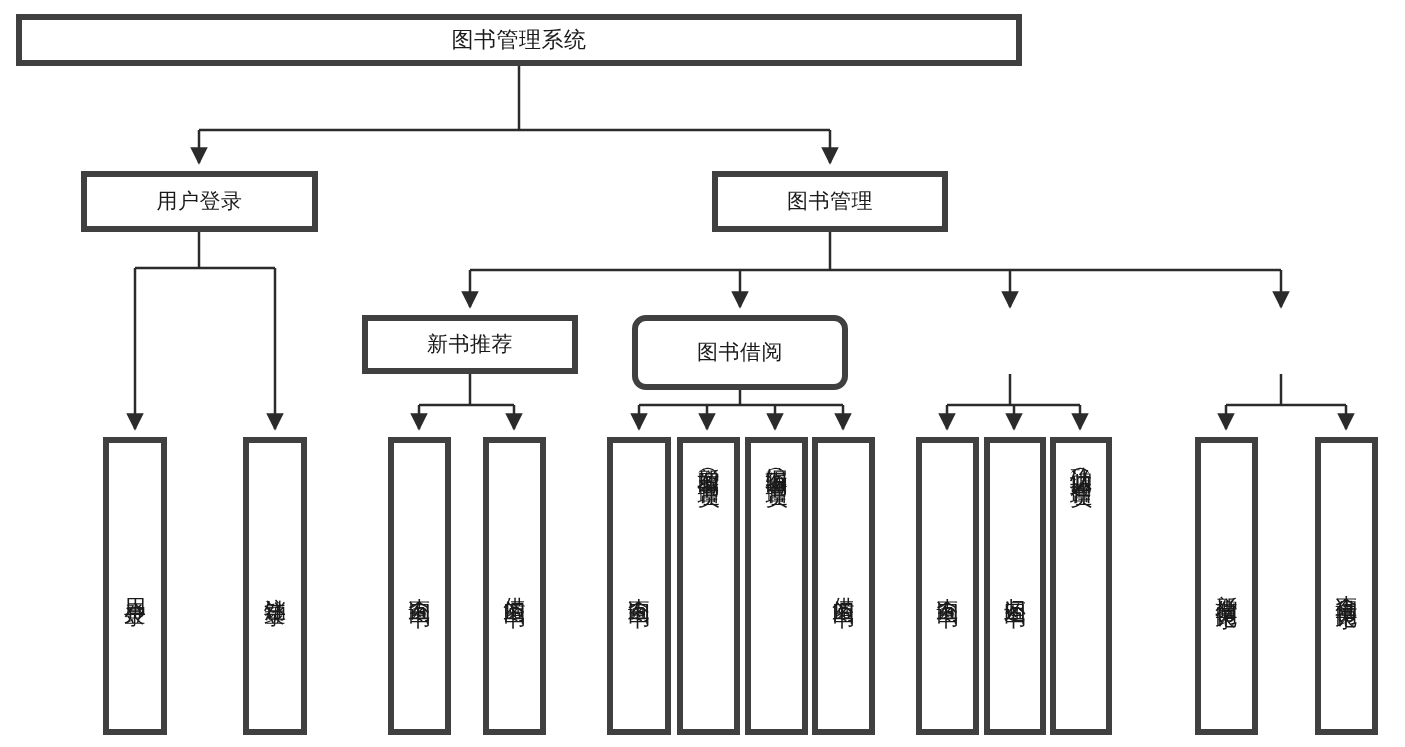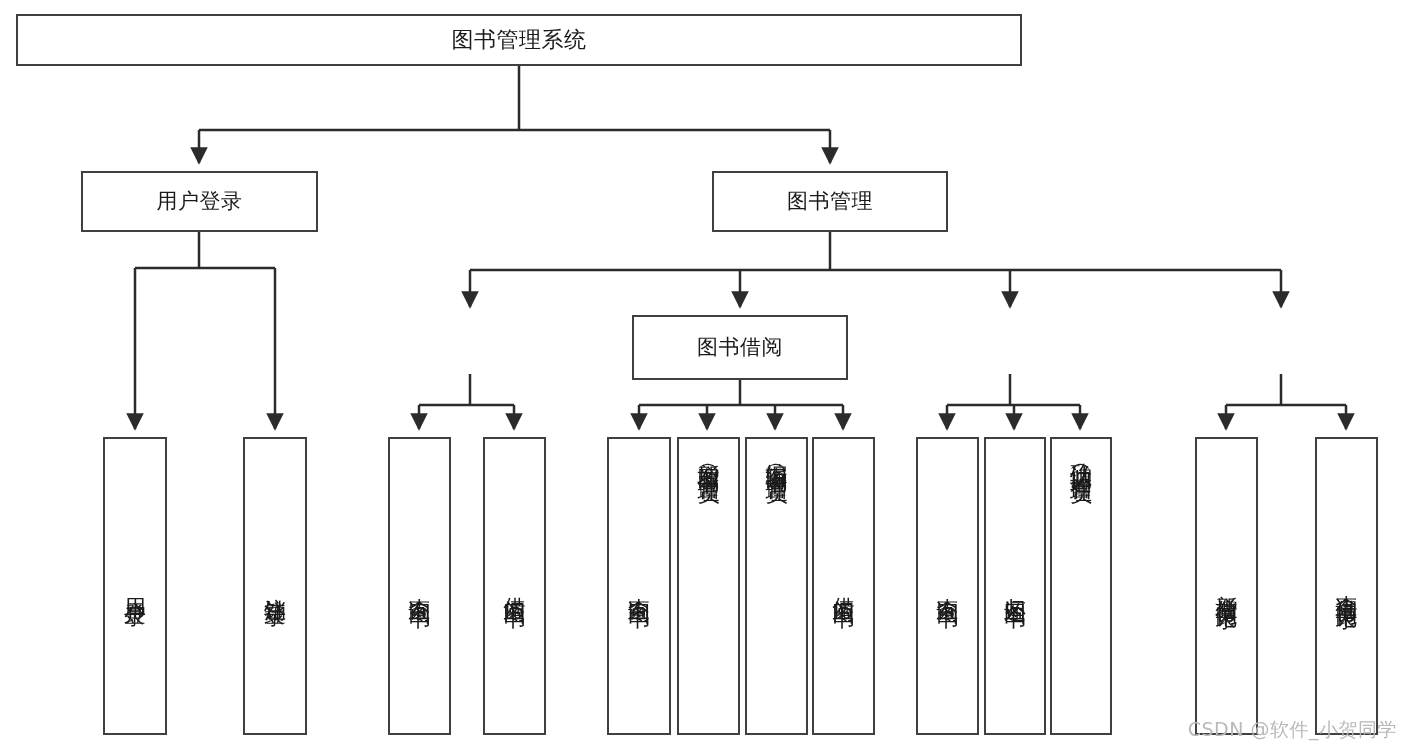"图书管理系统" .node { border: 2px solid #404040 -> 6px solid #404040 }
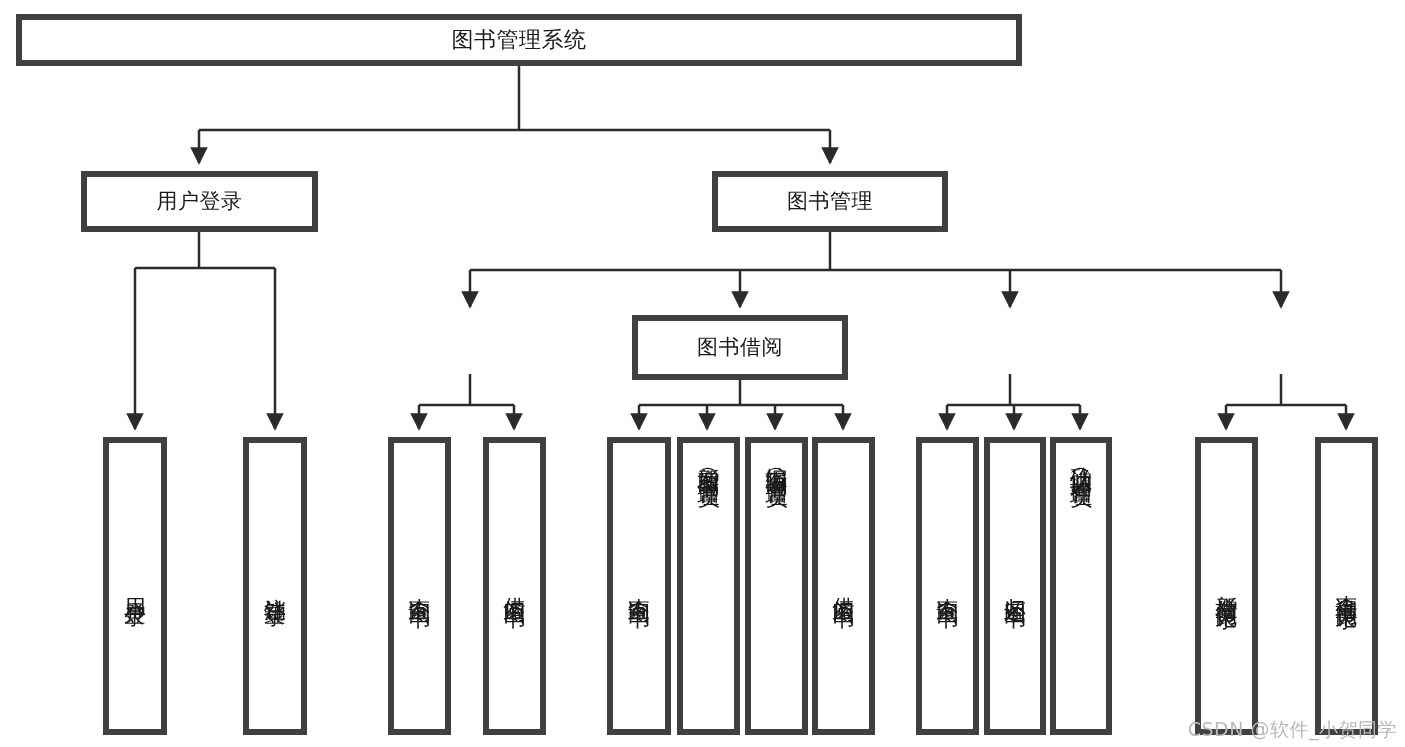"新书推荐" div.node { html: none -> <div> <span>新书推荐</span> </div> }
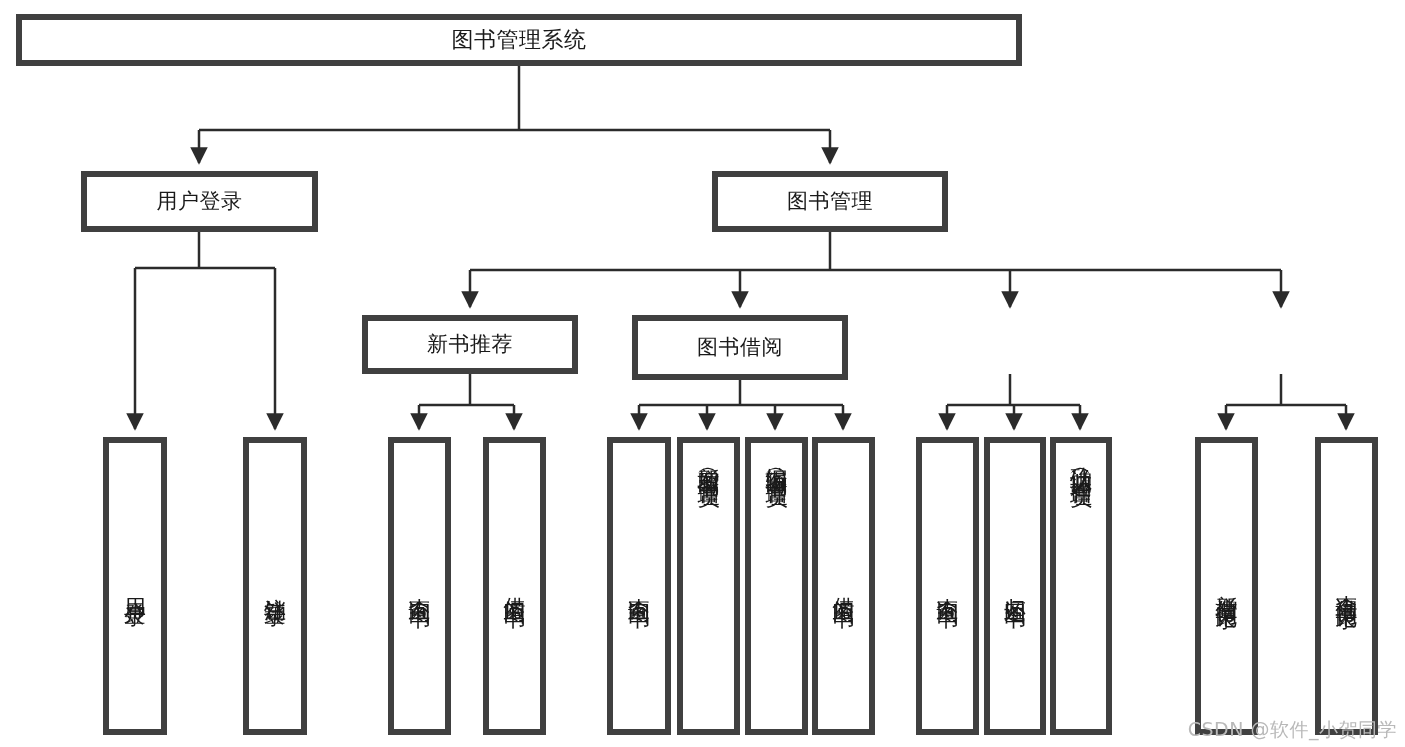"图书借阅" div.node { border-radius: none -> 14px; height: 65px -> 75px }
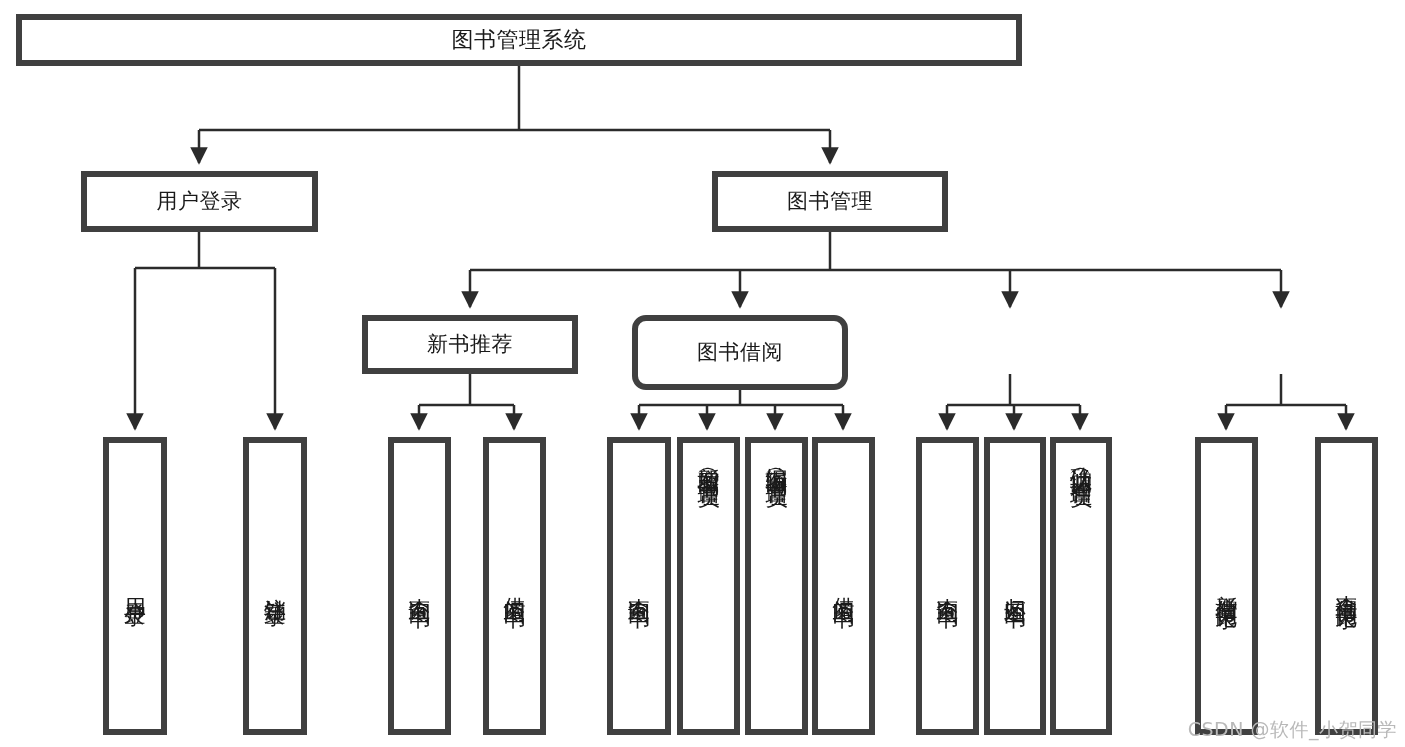"CSDN @软件_小贺同学" div.watermark { html: <div>CSDN @软件_小贺同学</div> -> none }
